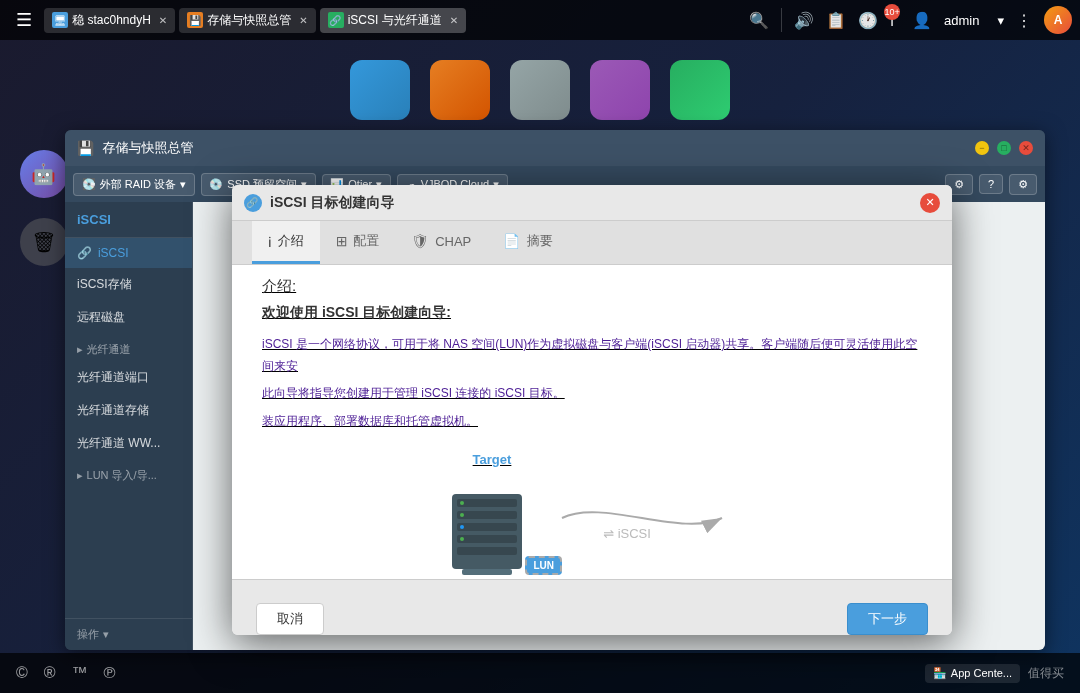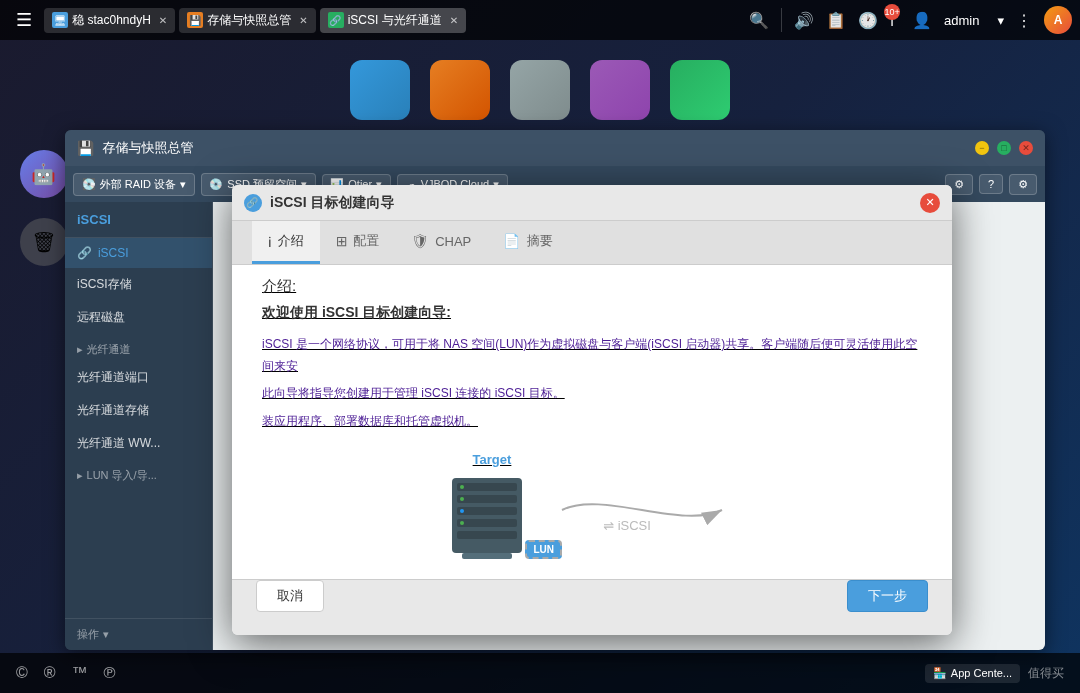"iSCSI" .iscsi-sidebar { width: 148px -> 128px }
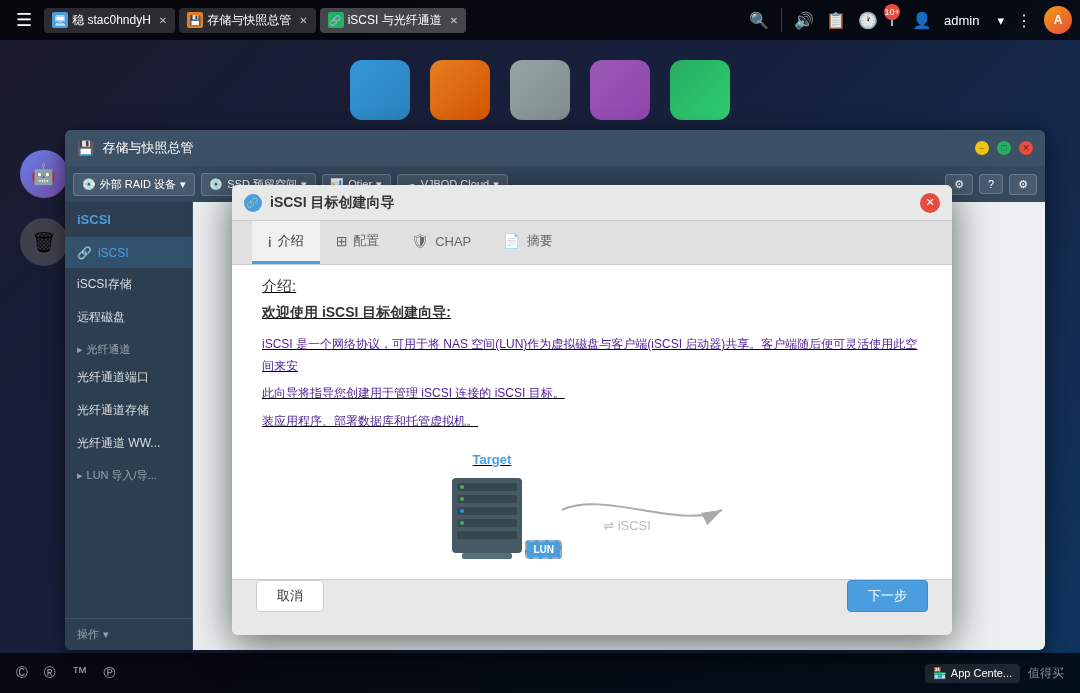"Target" .diagram-target { gap: 6px -> 22px }
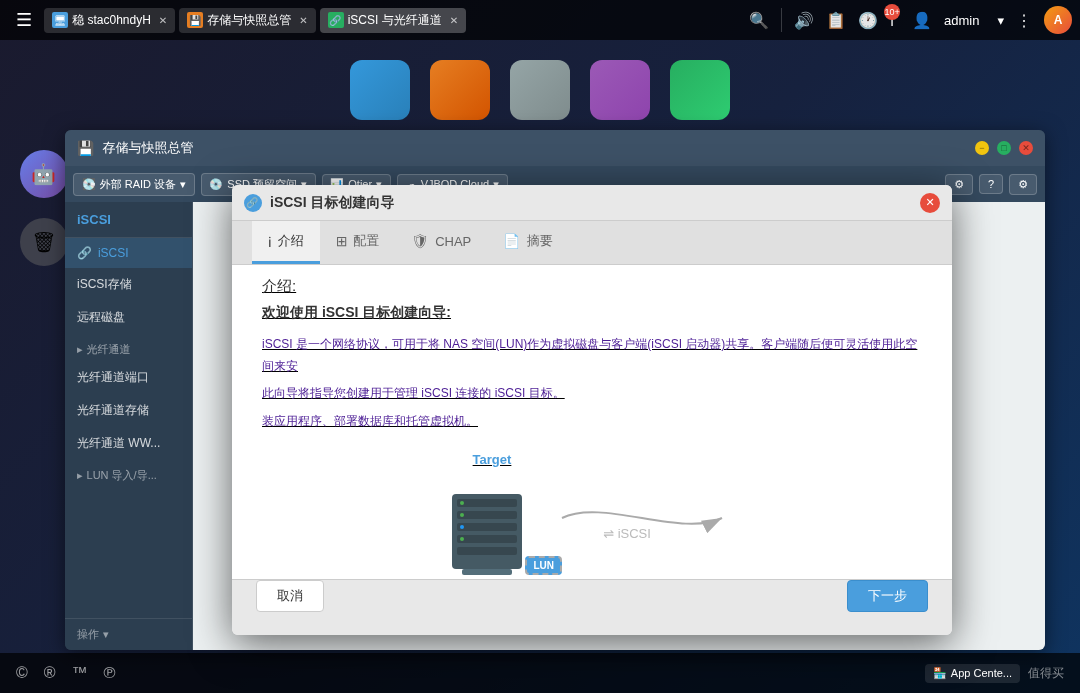"取消" .wizard-footer { align-items: flex-start -> flex-end }
